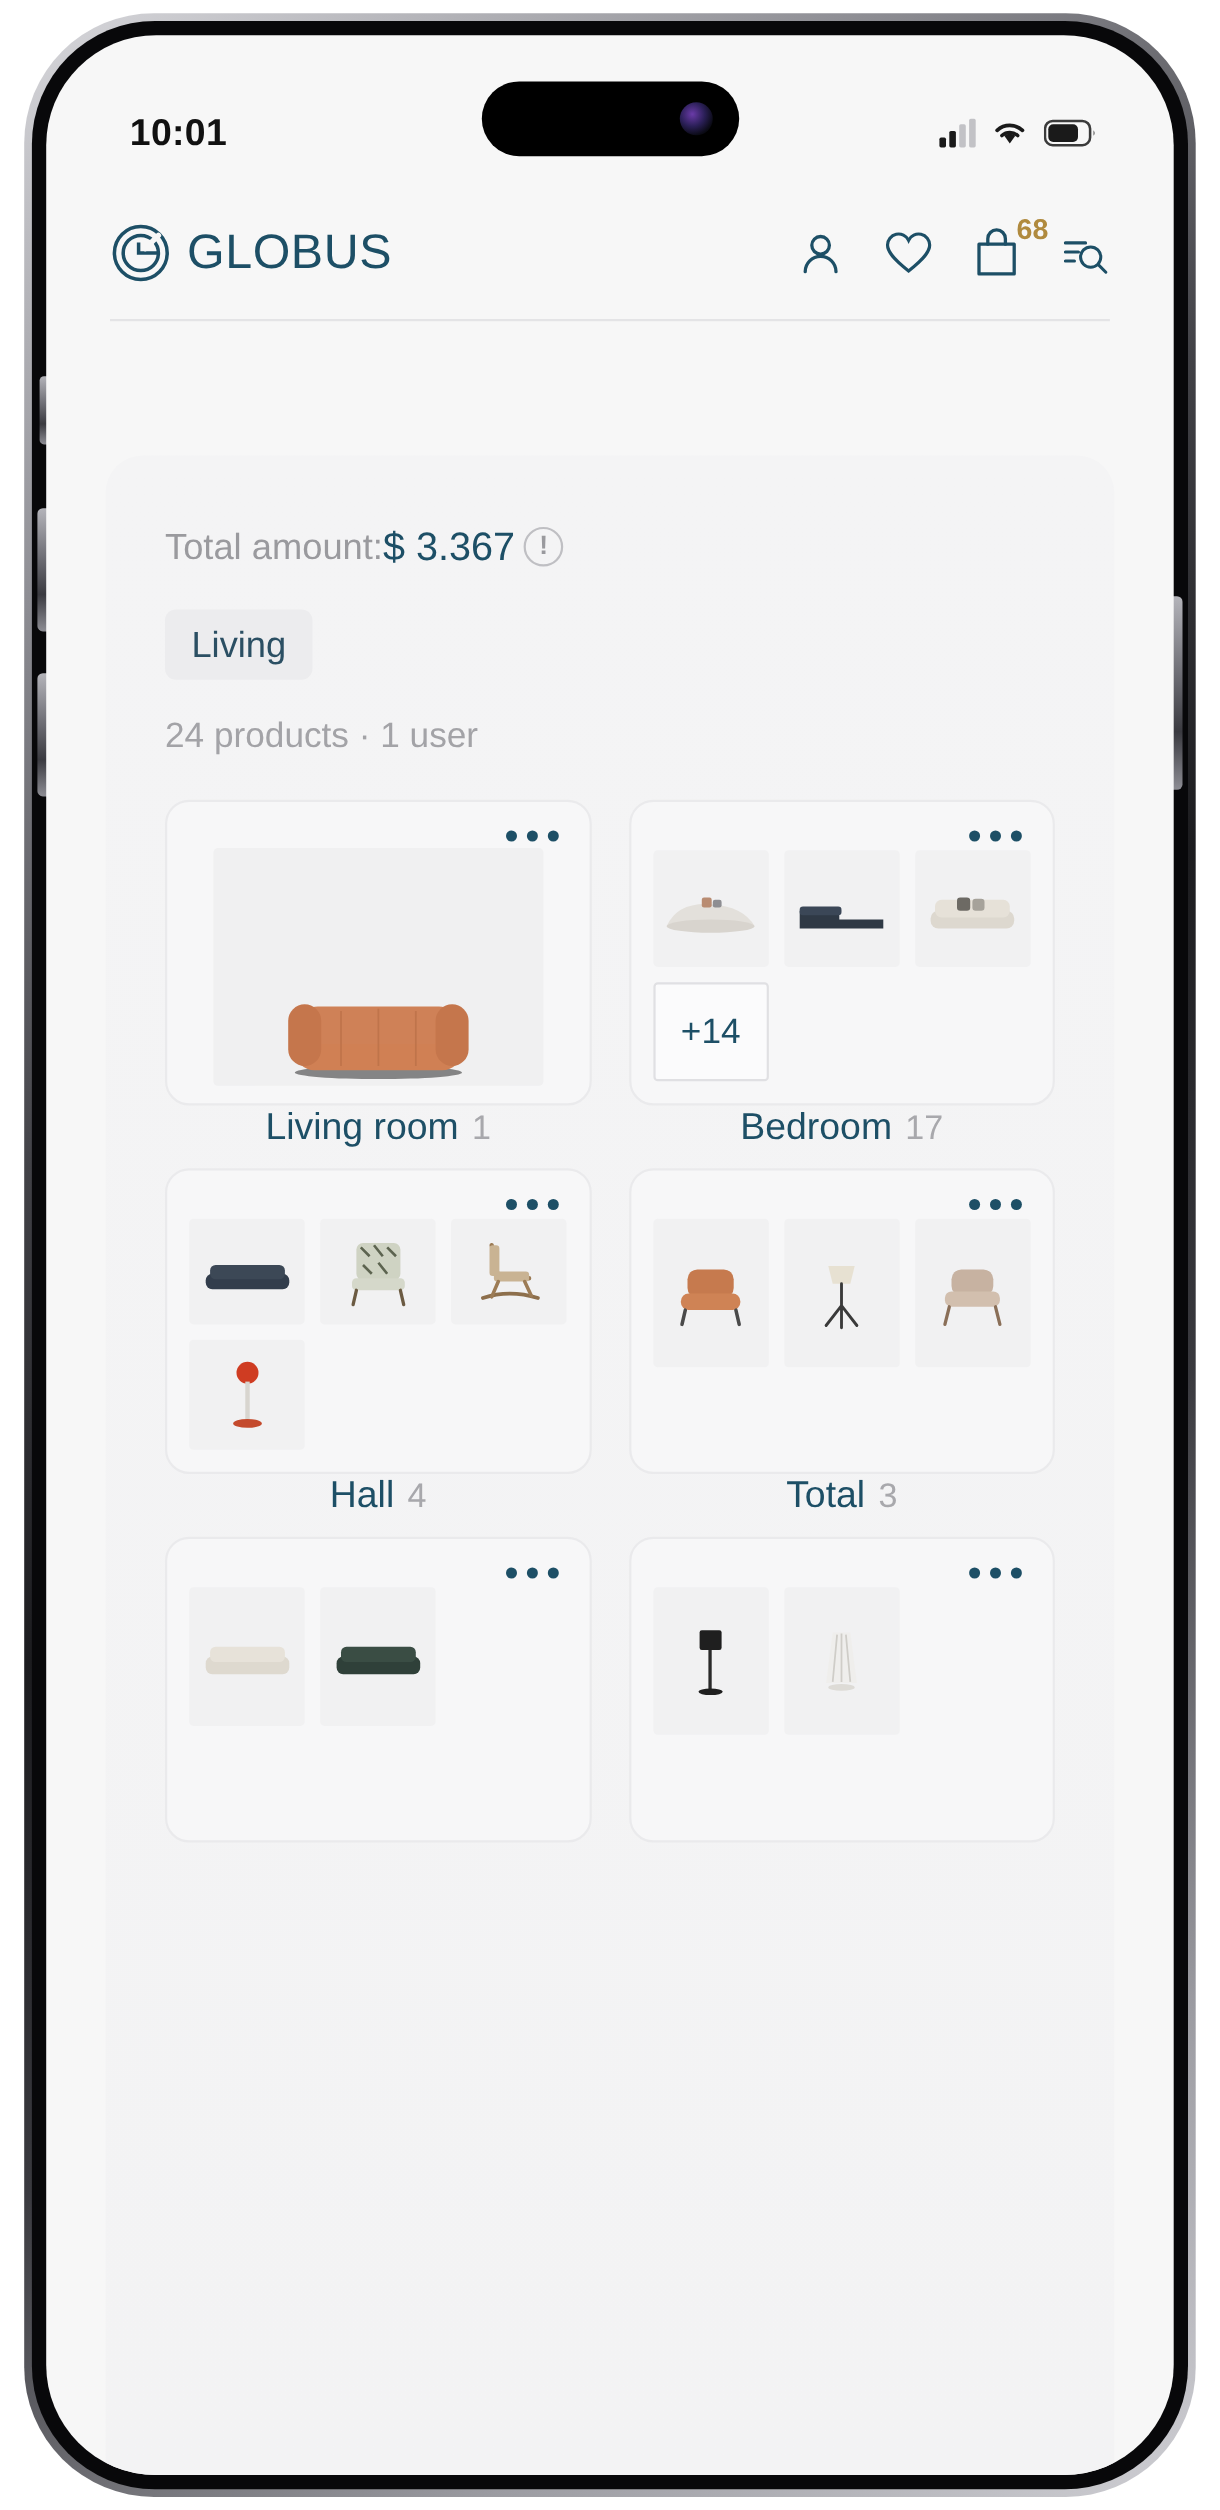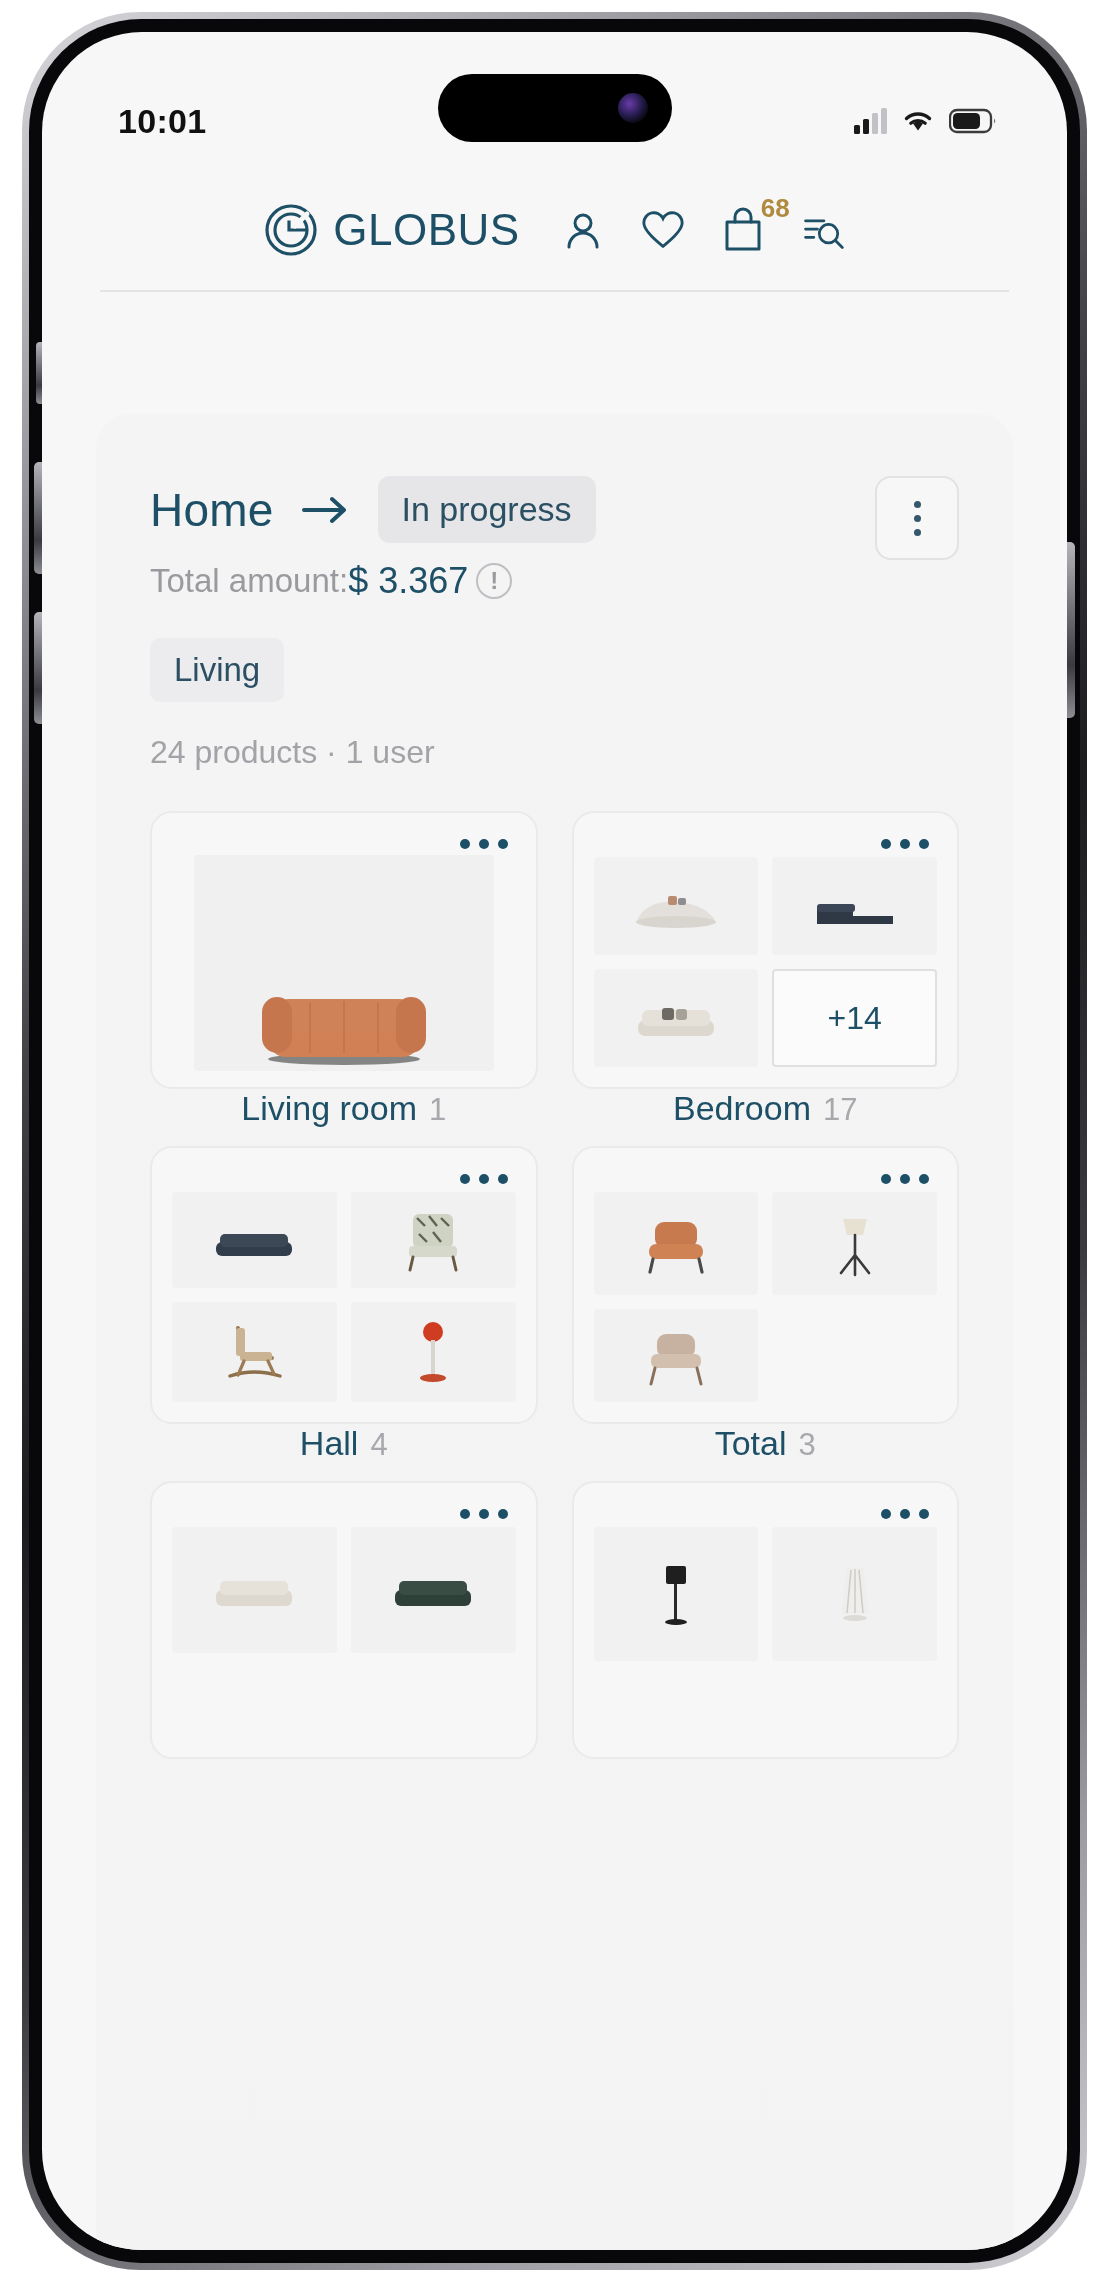"GLOBUS" #header-row { justify-content: center -> space-between }
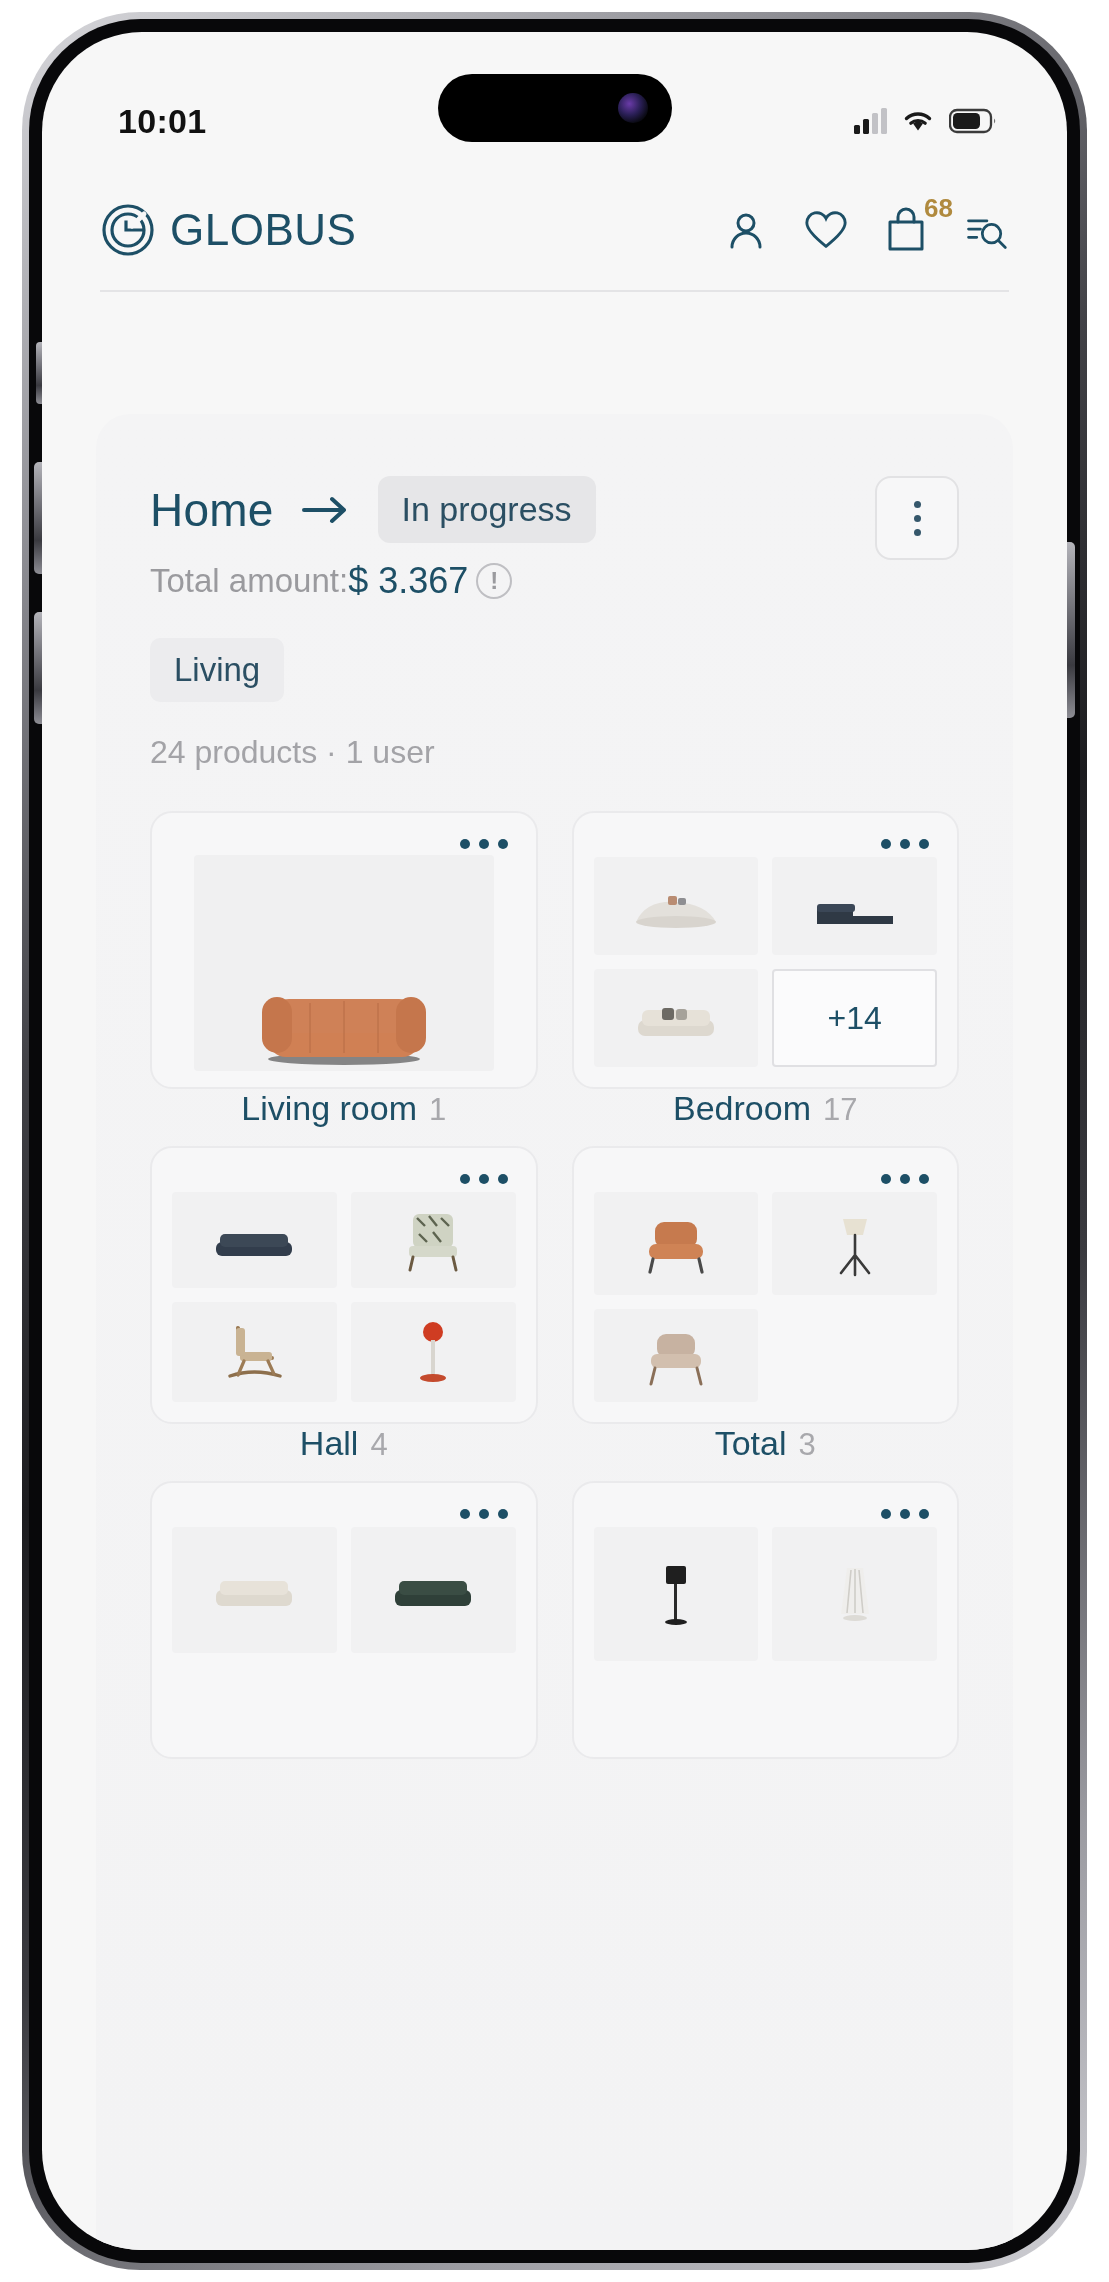"Home" div { html: <div> <div> <span>Home</span> <span> <svg> <path></path> </svg> </span> <span>In progress</span> </div> <div> <i></i> <i></i> <i></i> </div> </div> -> none }
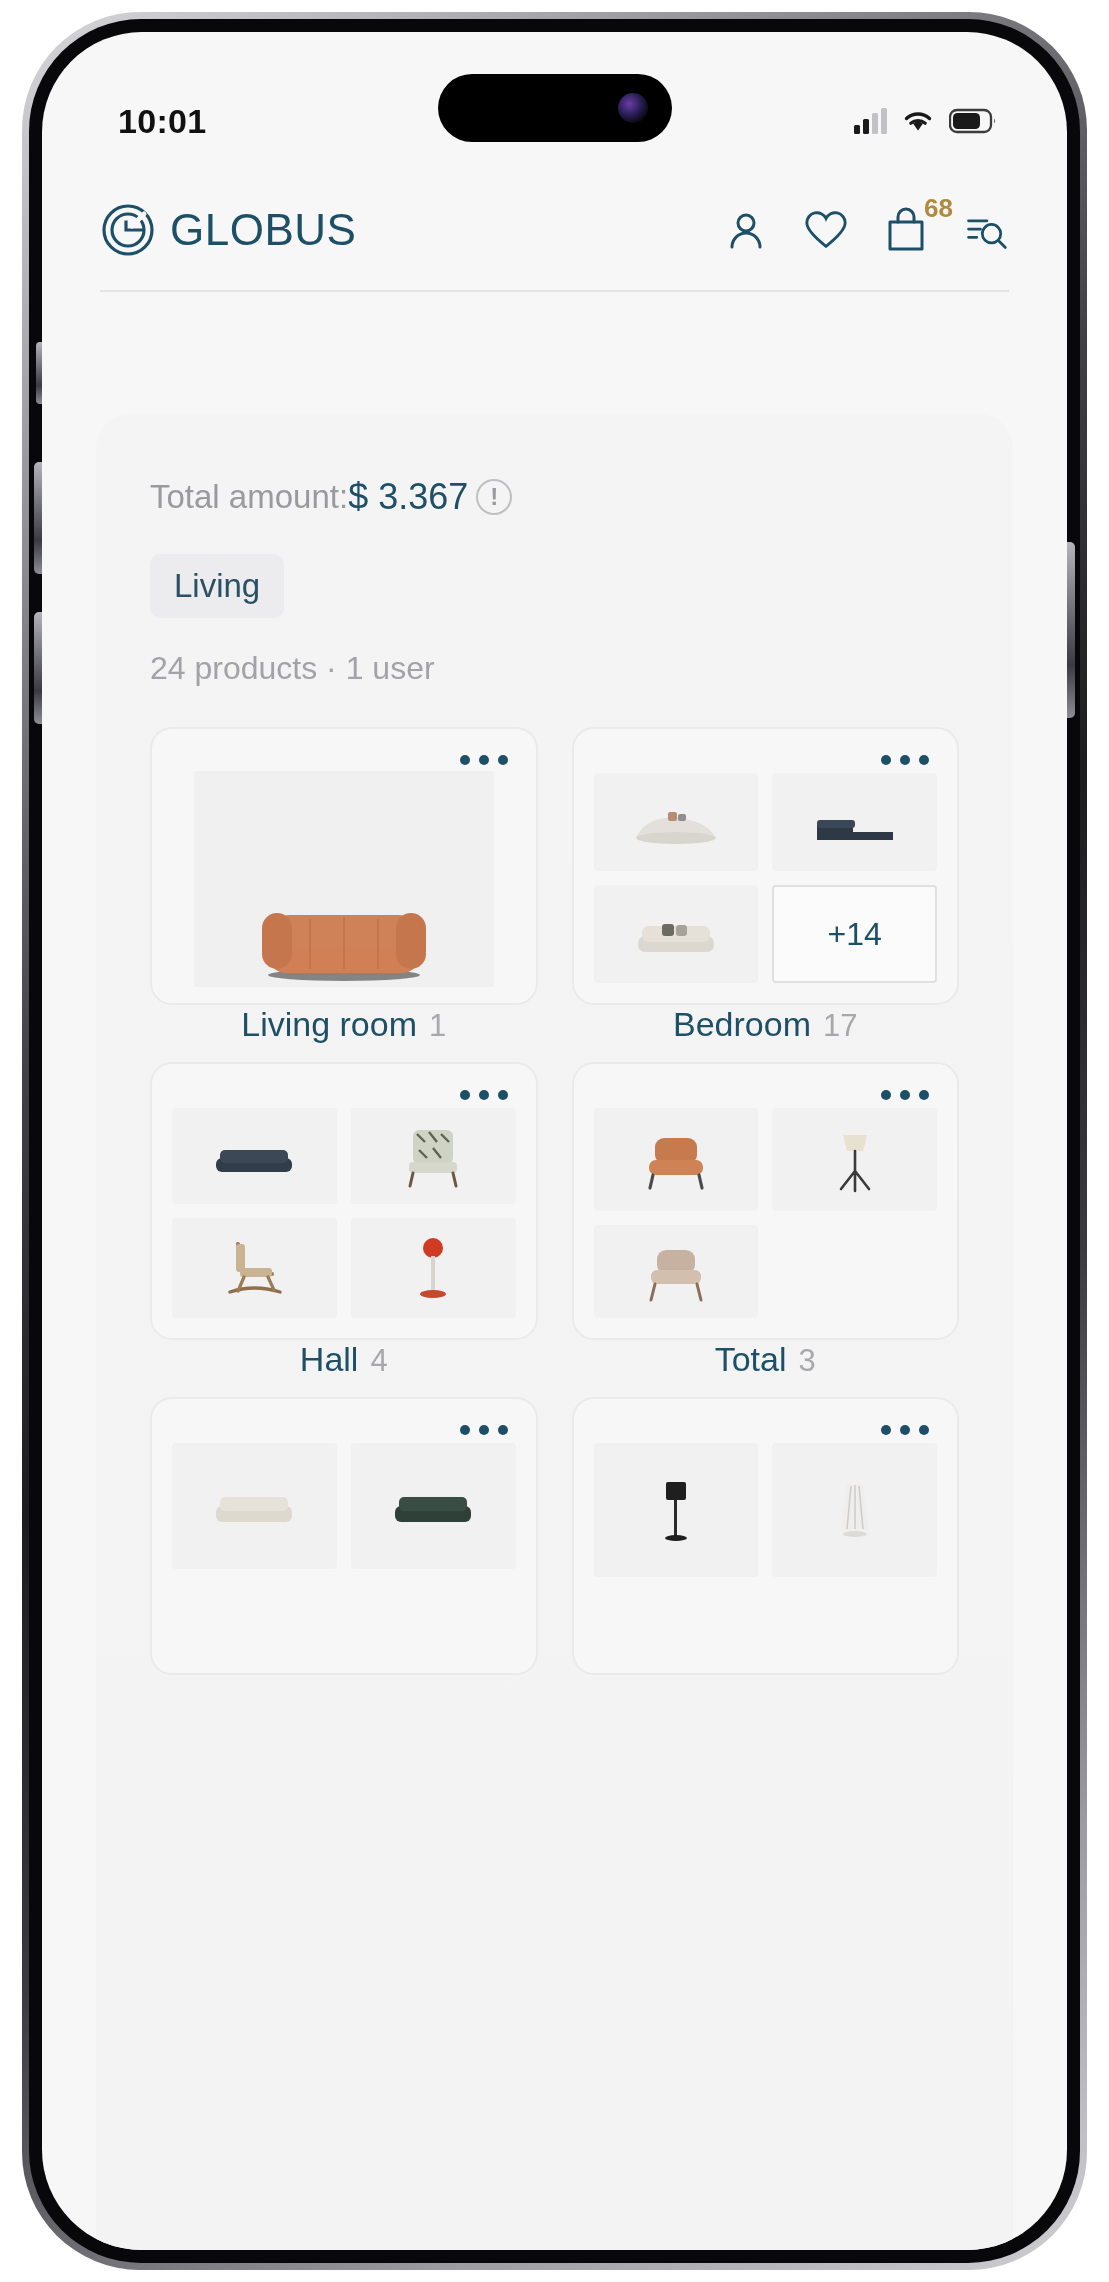"+14" .tile-grid { grid-template-columns: 1fr 1fr -> 1fr 1fr 1fr }
